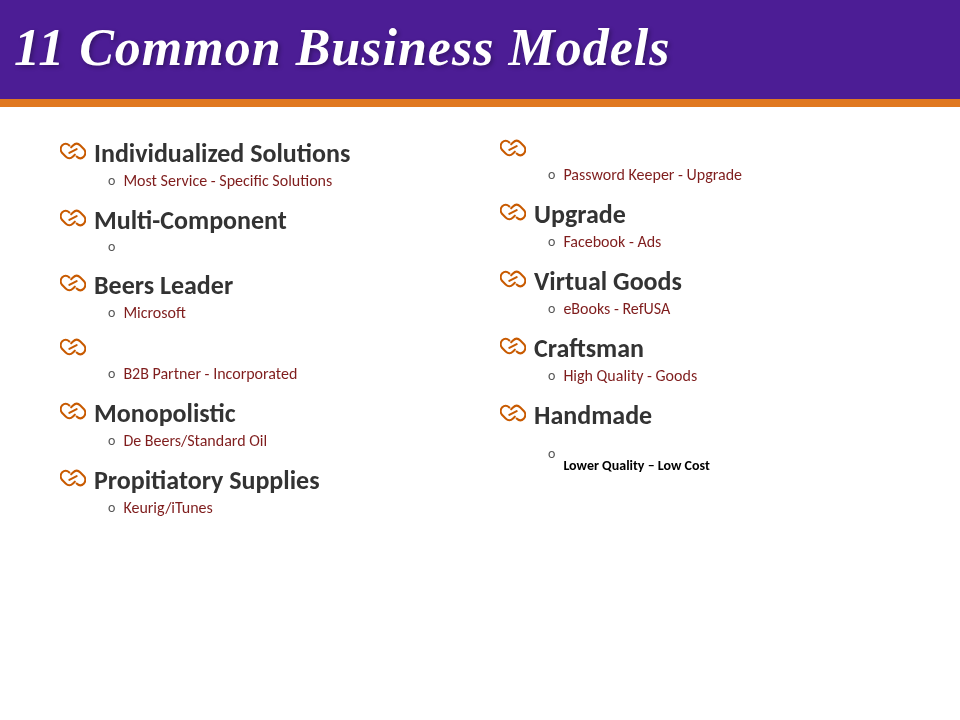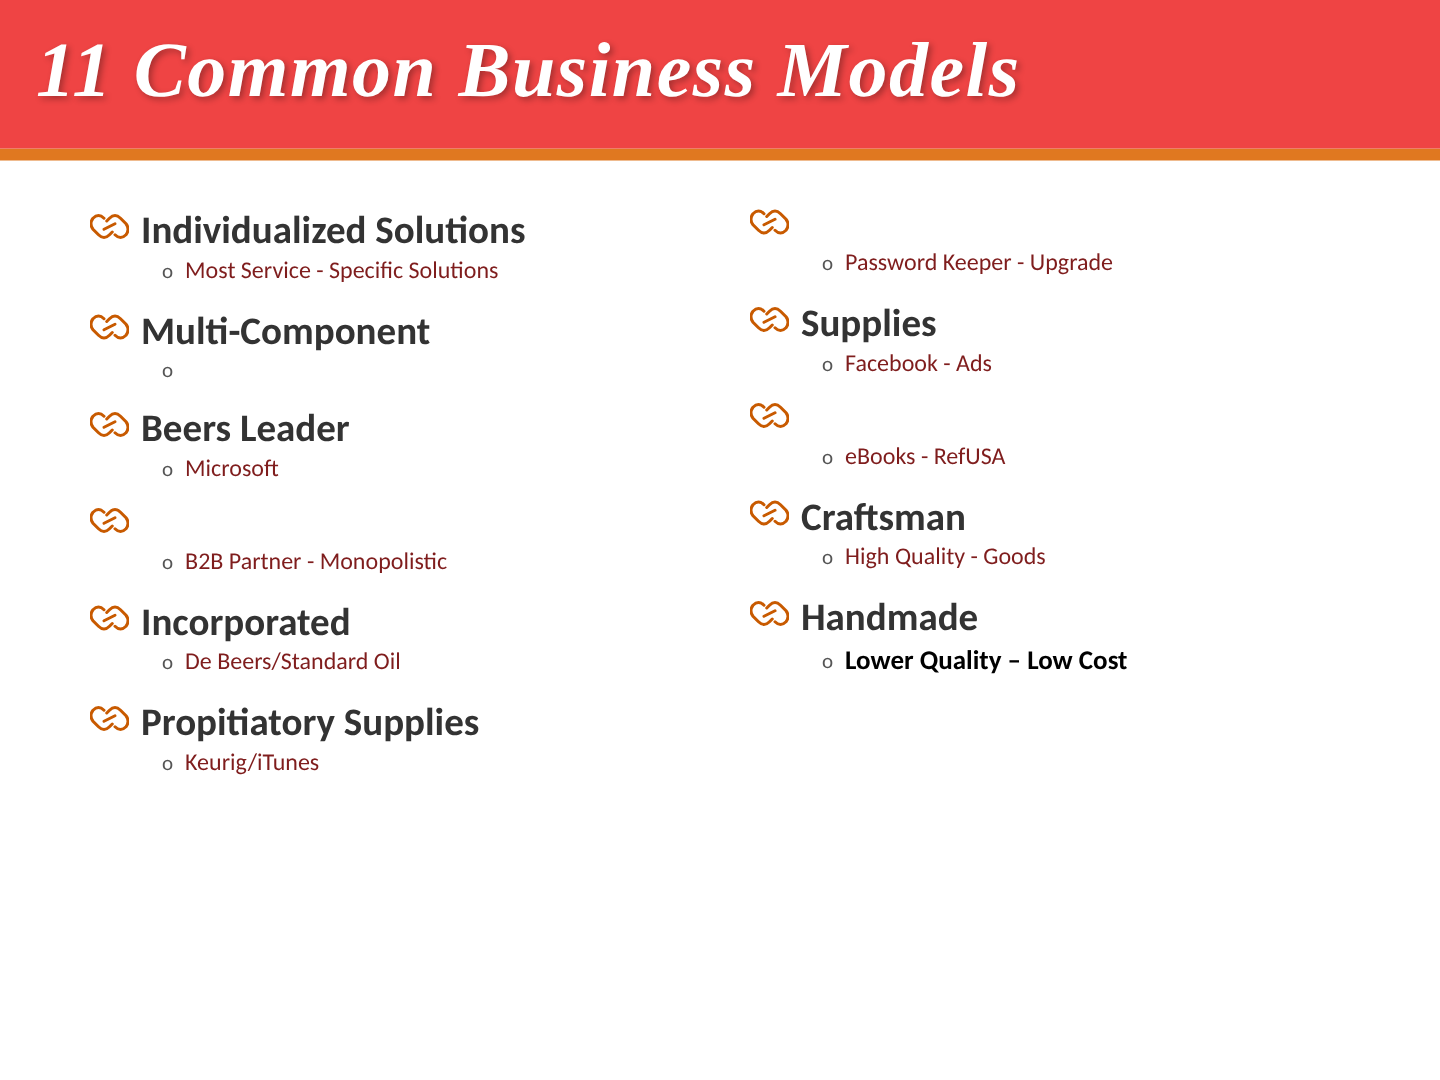"11 Common Business Models" .header { background: #ef4444 -> #4c1d95; padding: 18px 30px 22px 24px -> 18px 30px 22px 14px }
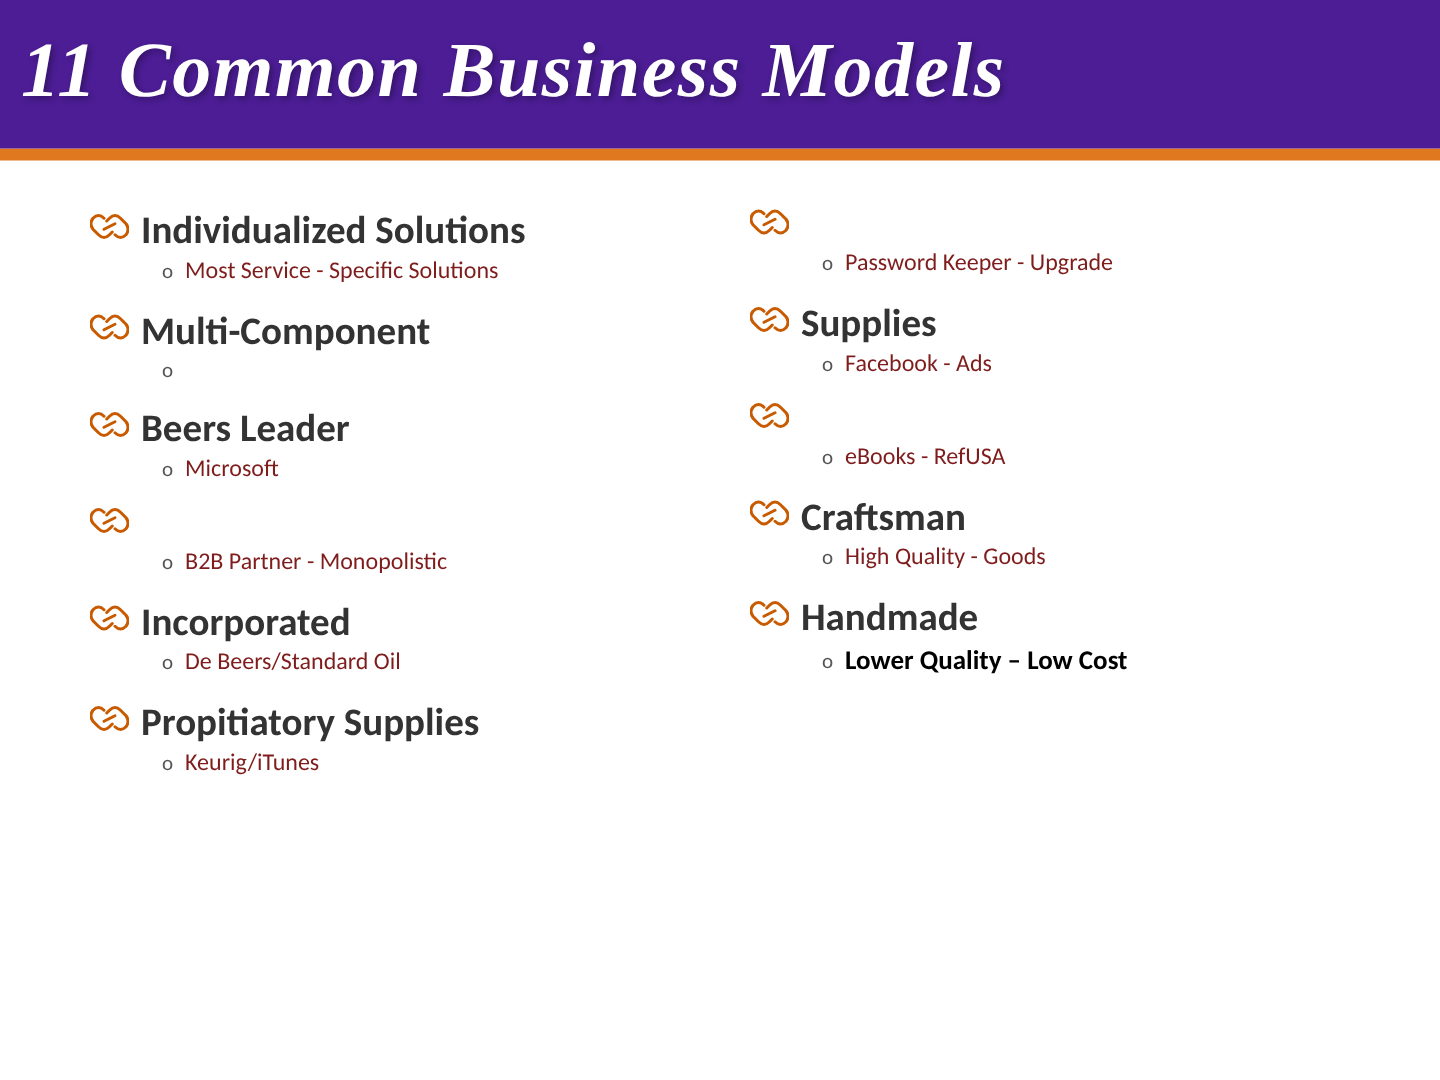"Supplies" span.main-label { text: Supplies -> Upgrade }
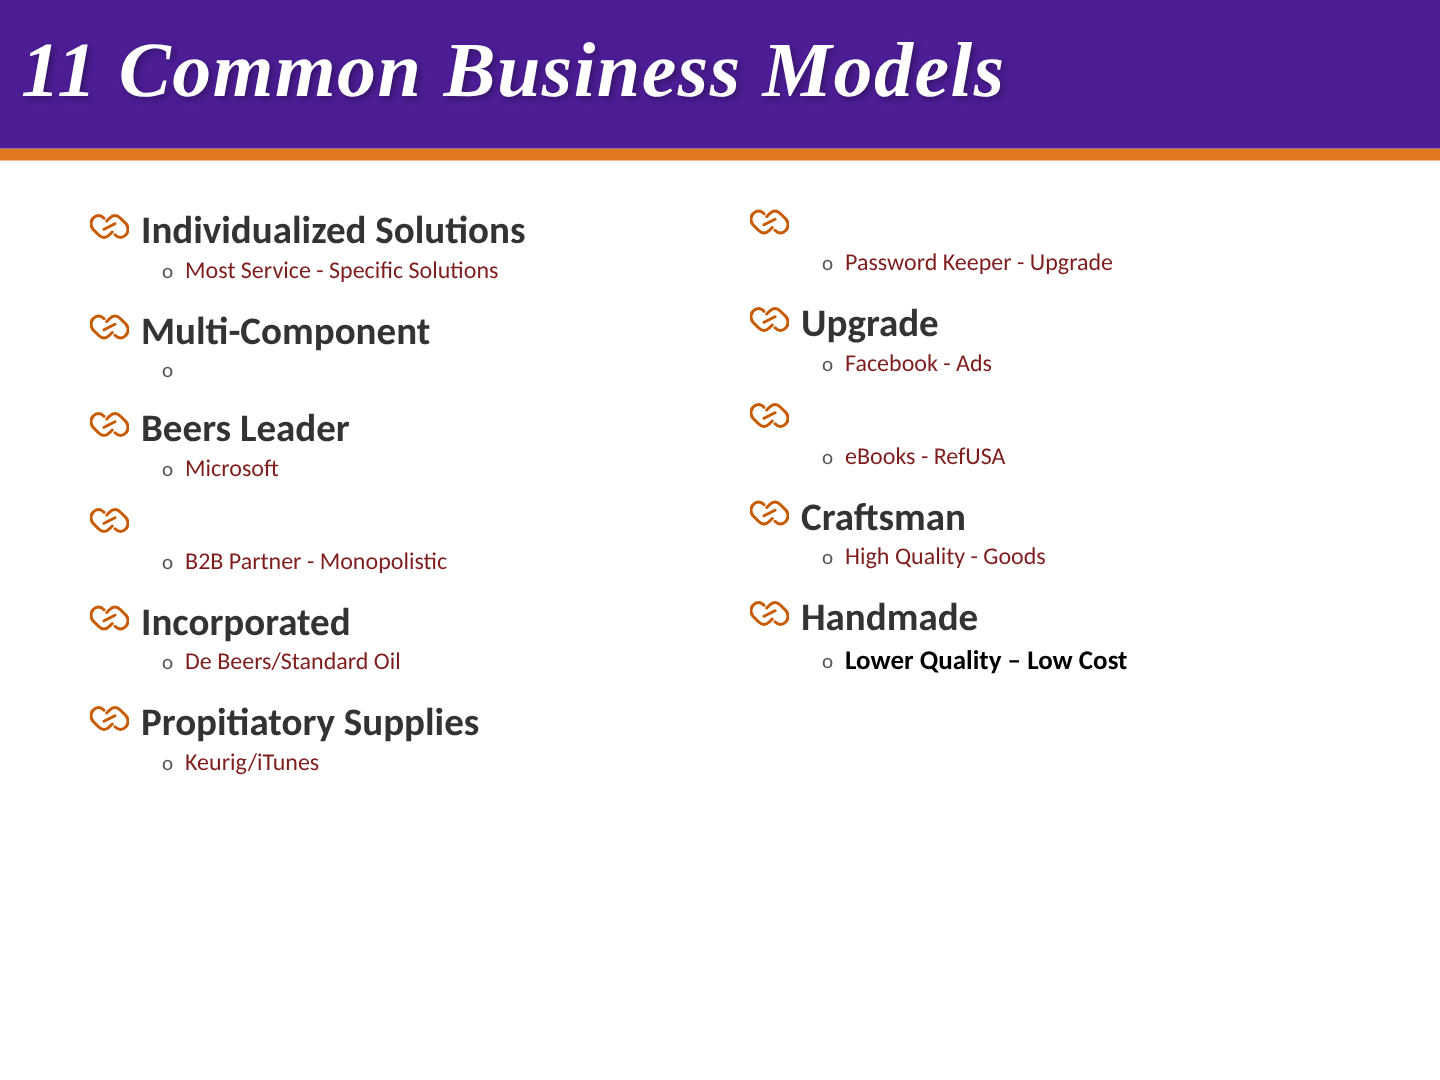"Virtual Goods" span.main-label { html: none -> <span>Virtual Goods</span> }
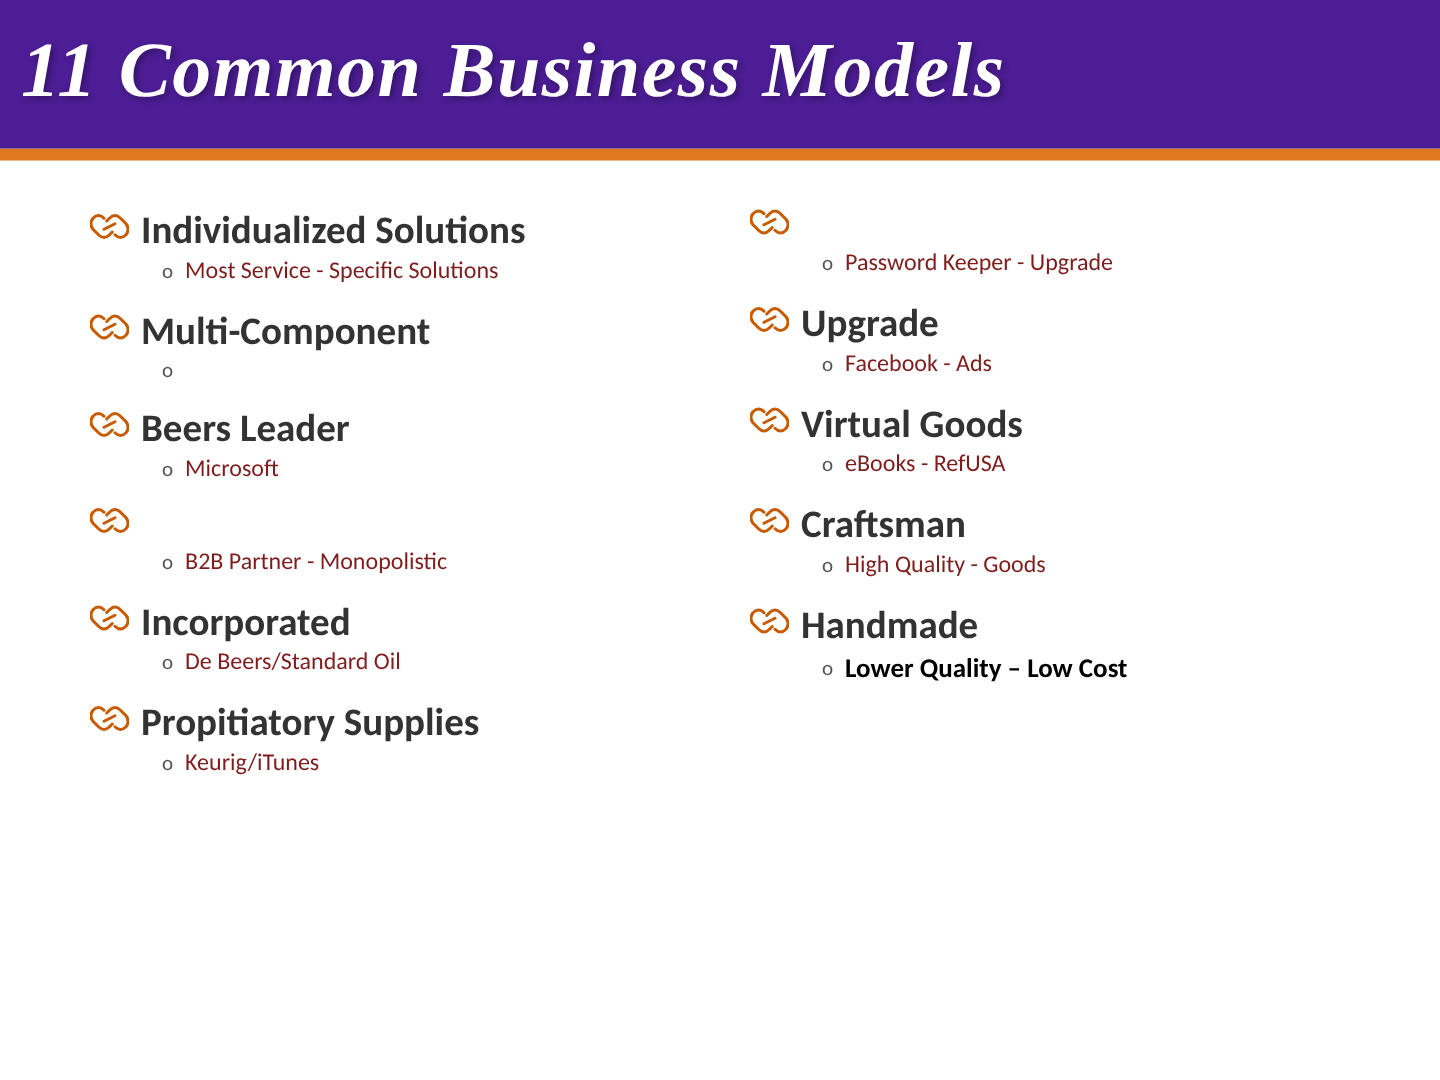"B2B Partner - Monopolistic" span.sub-label { text: Monopolistic -> Incorporated }
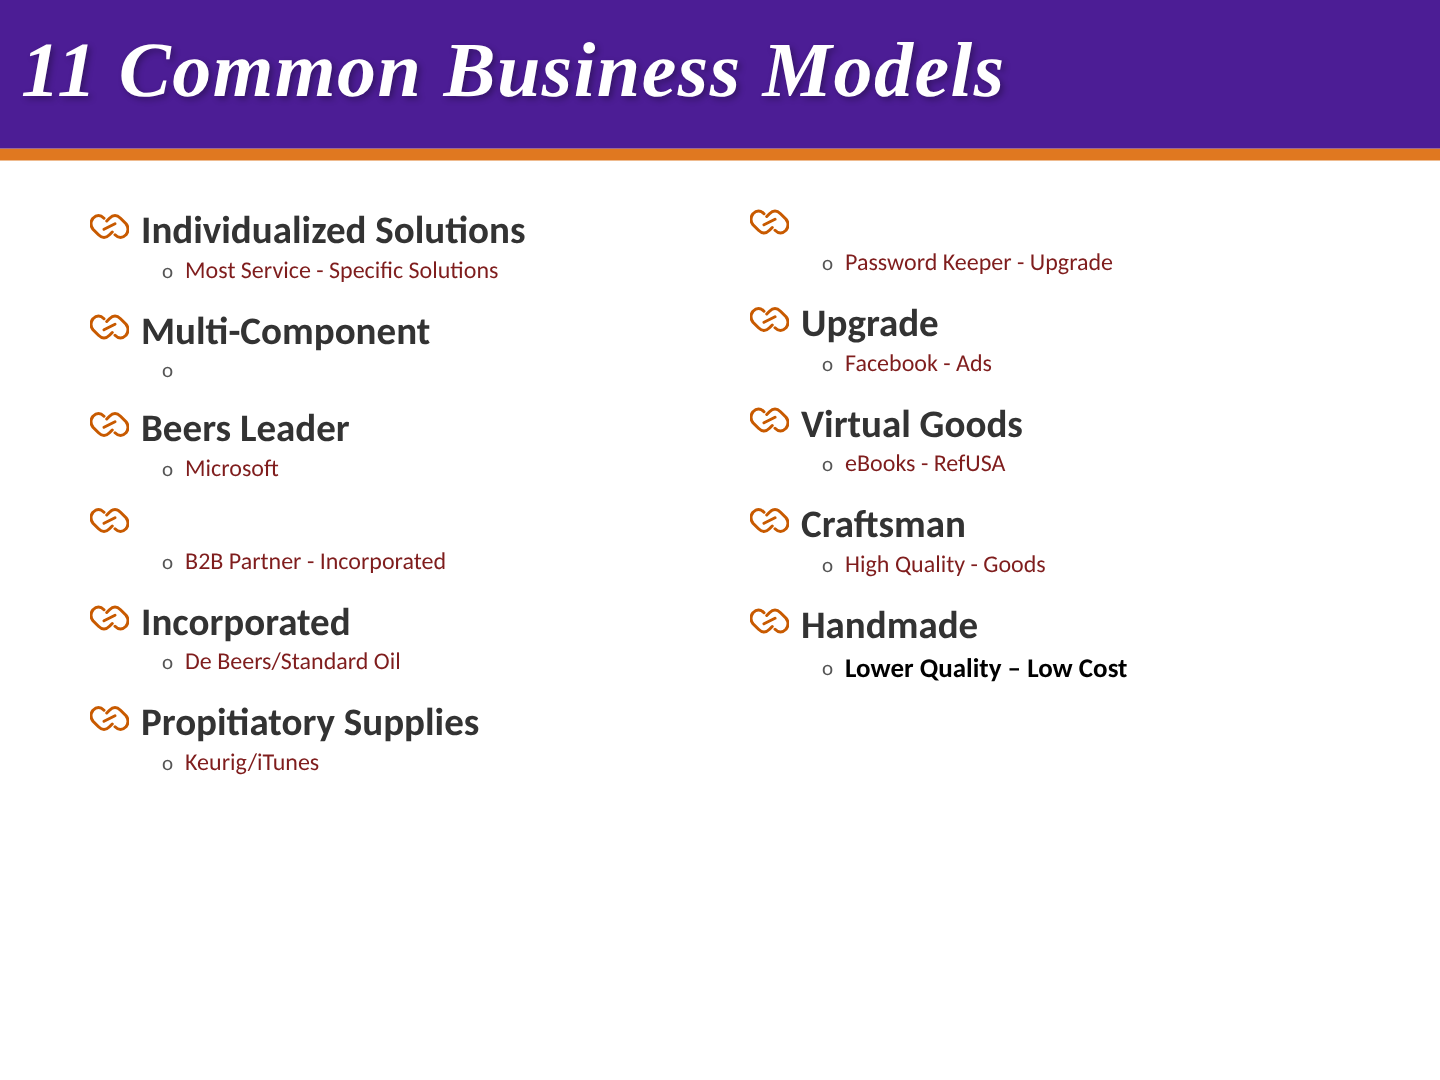"Incorporated" span.main-label { text: Incorporated -> Monopolistic }
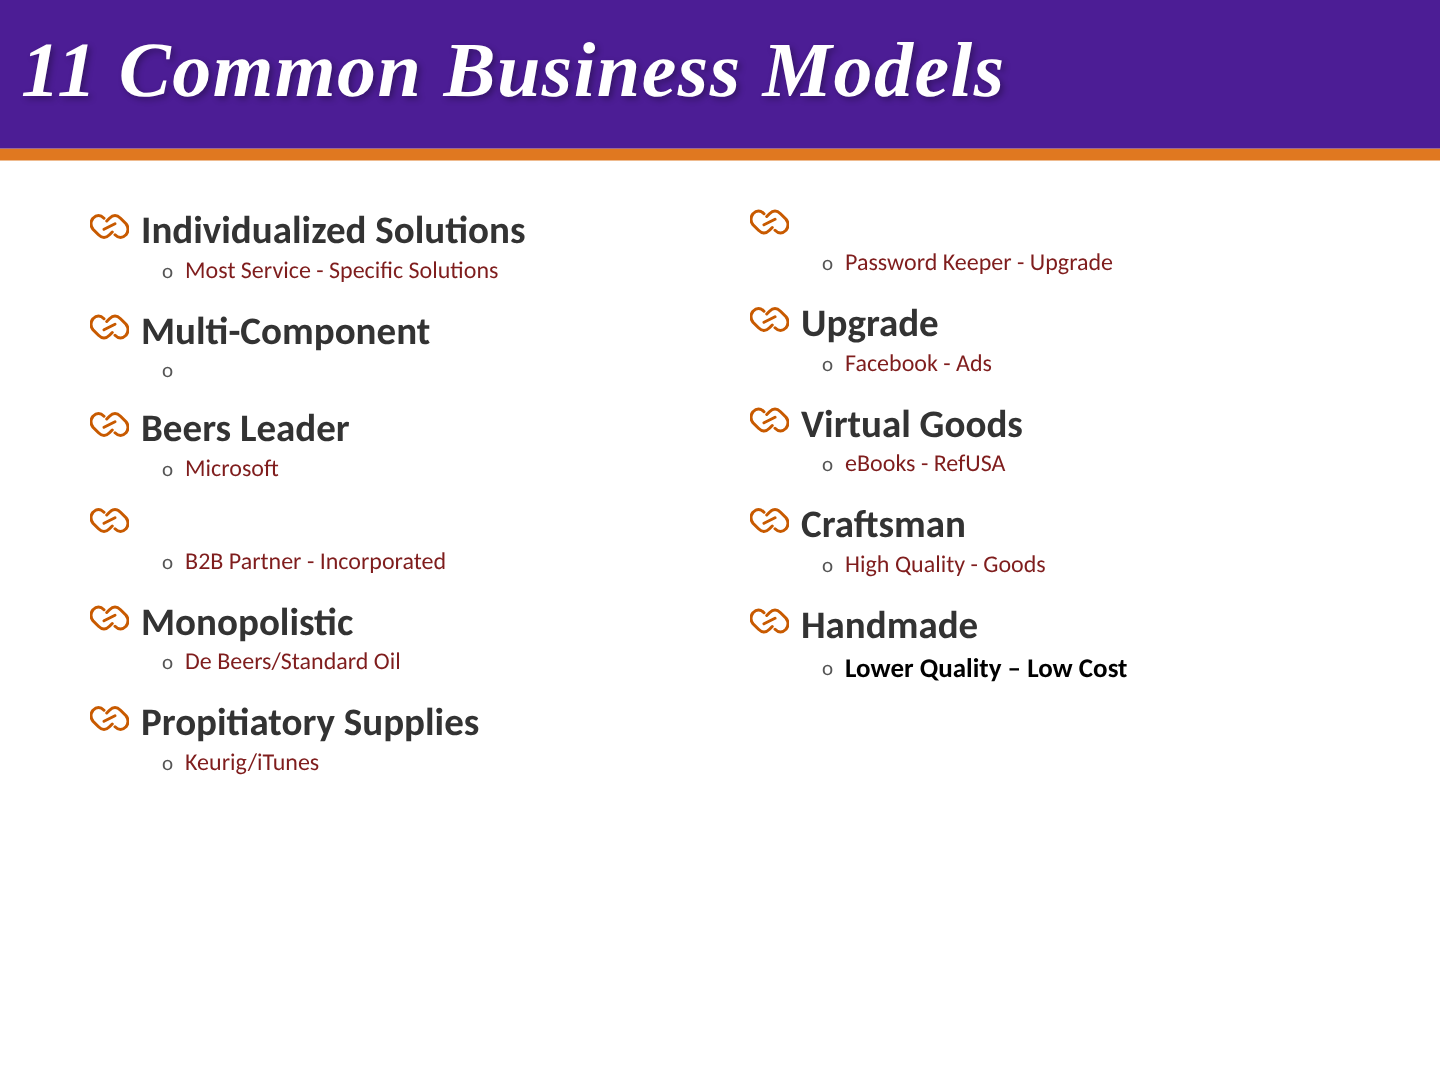"Lower Quality – Low Cost" .sub-label-bold { font-size: 18px -> 14px; margin-top: none -> 24px }
